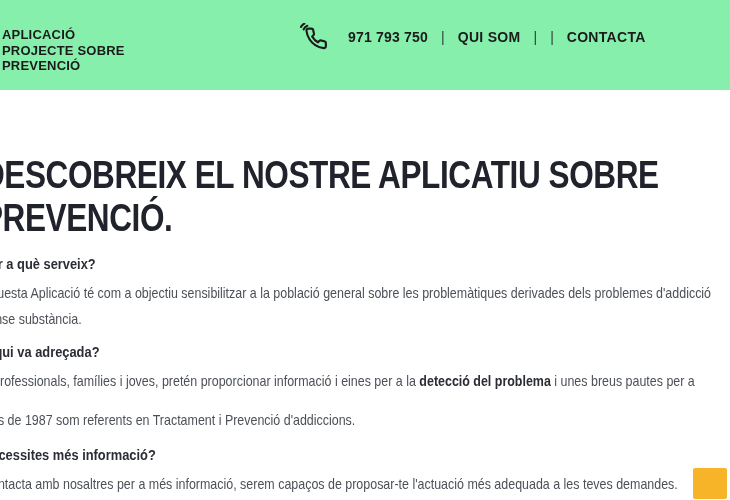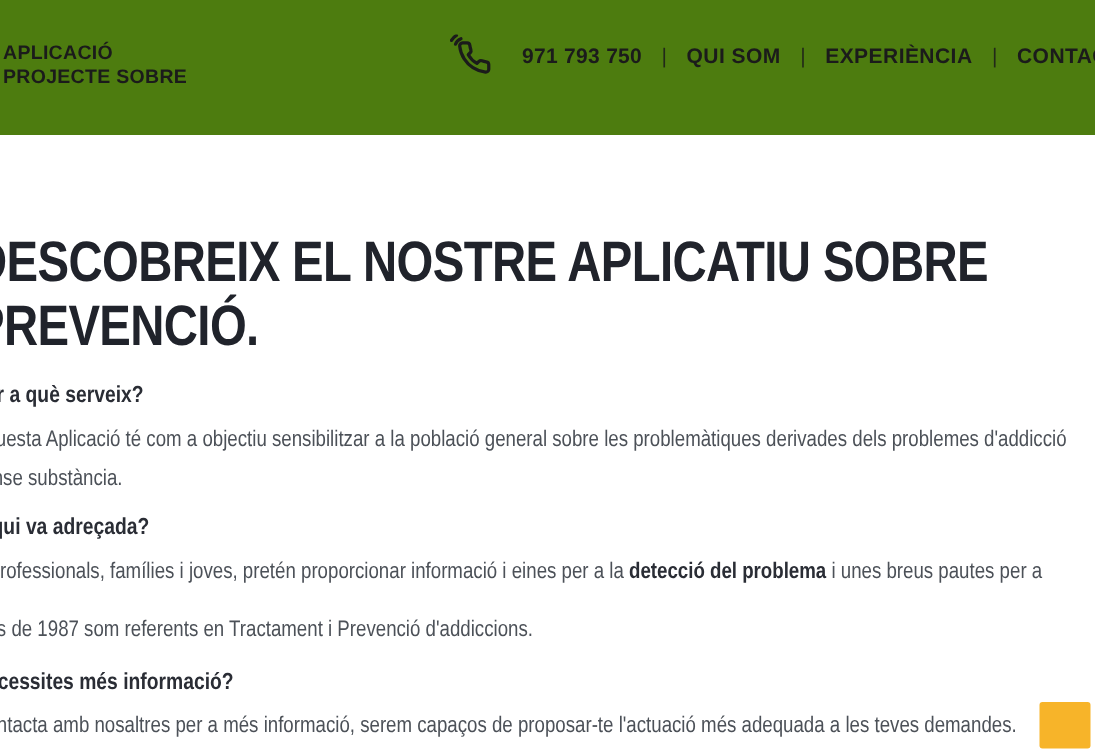"APLICACIÓ" .header { background: #4d7c0f -> #86efac }
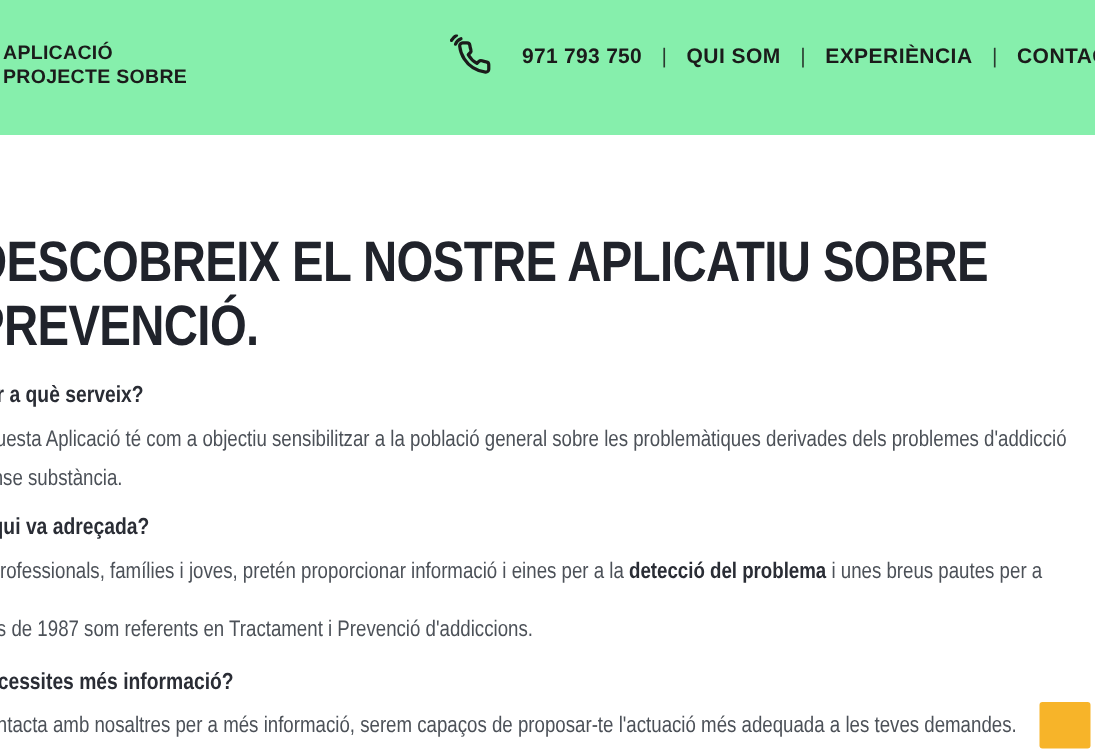"EXPERIÈNCIA" span.nav-link { html: <span>EXPERIÈNCIA</span> -> none }
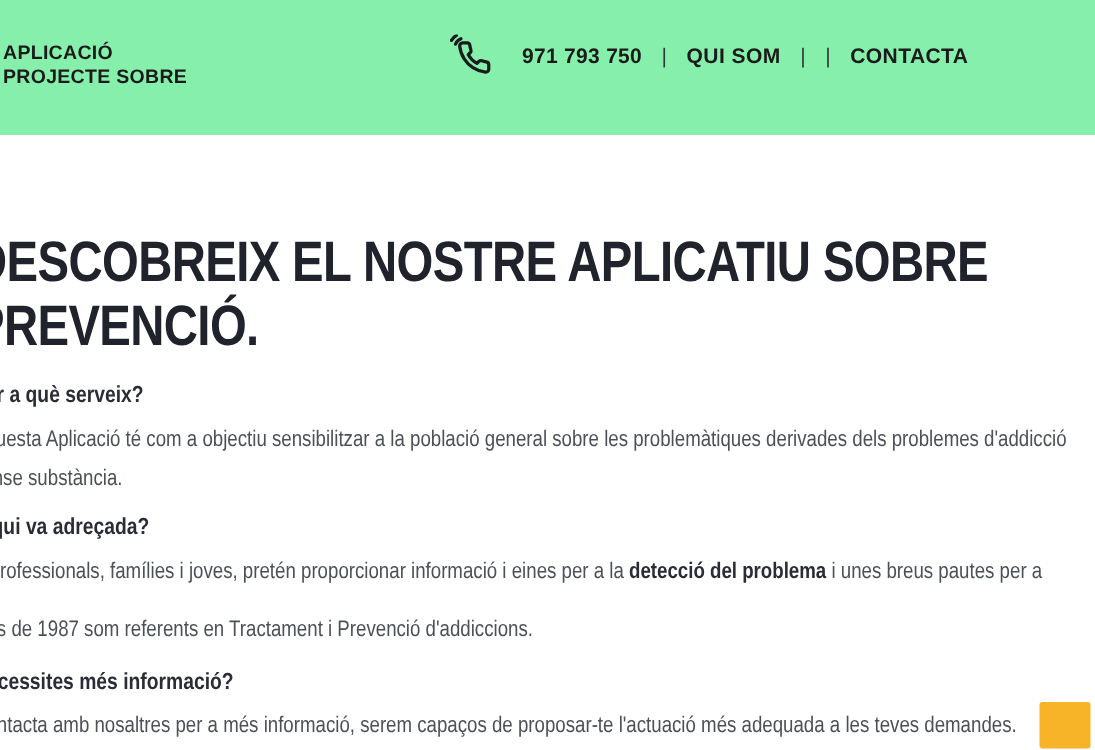"PREVENCIÓ" div { html: none -> <div>PREVENCIÓ</div> }
